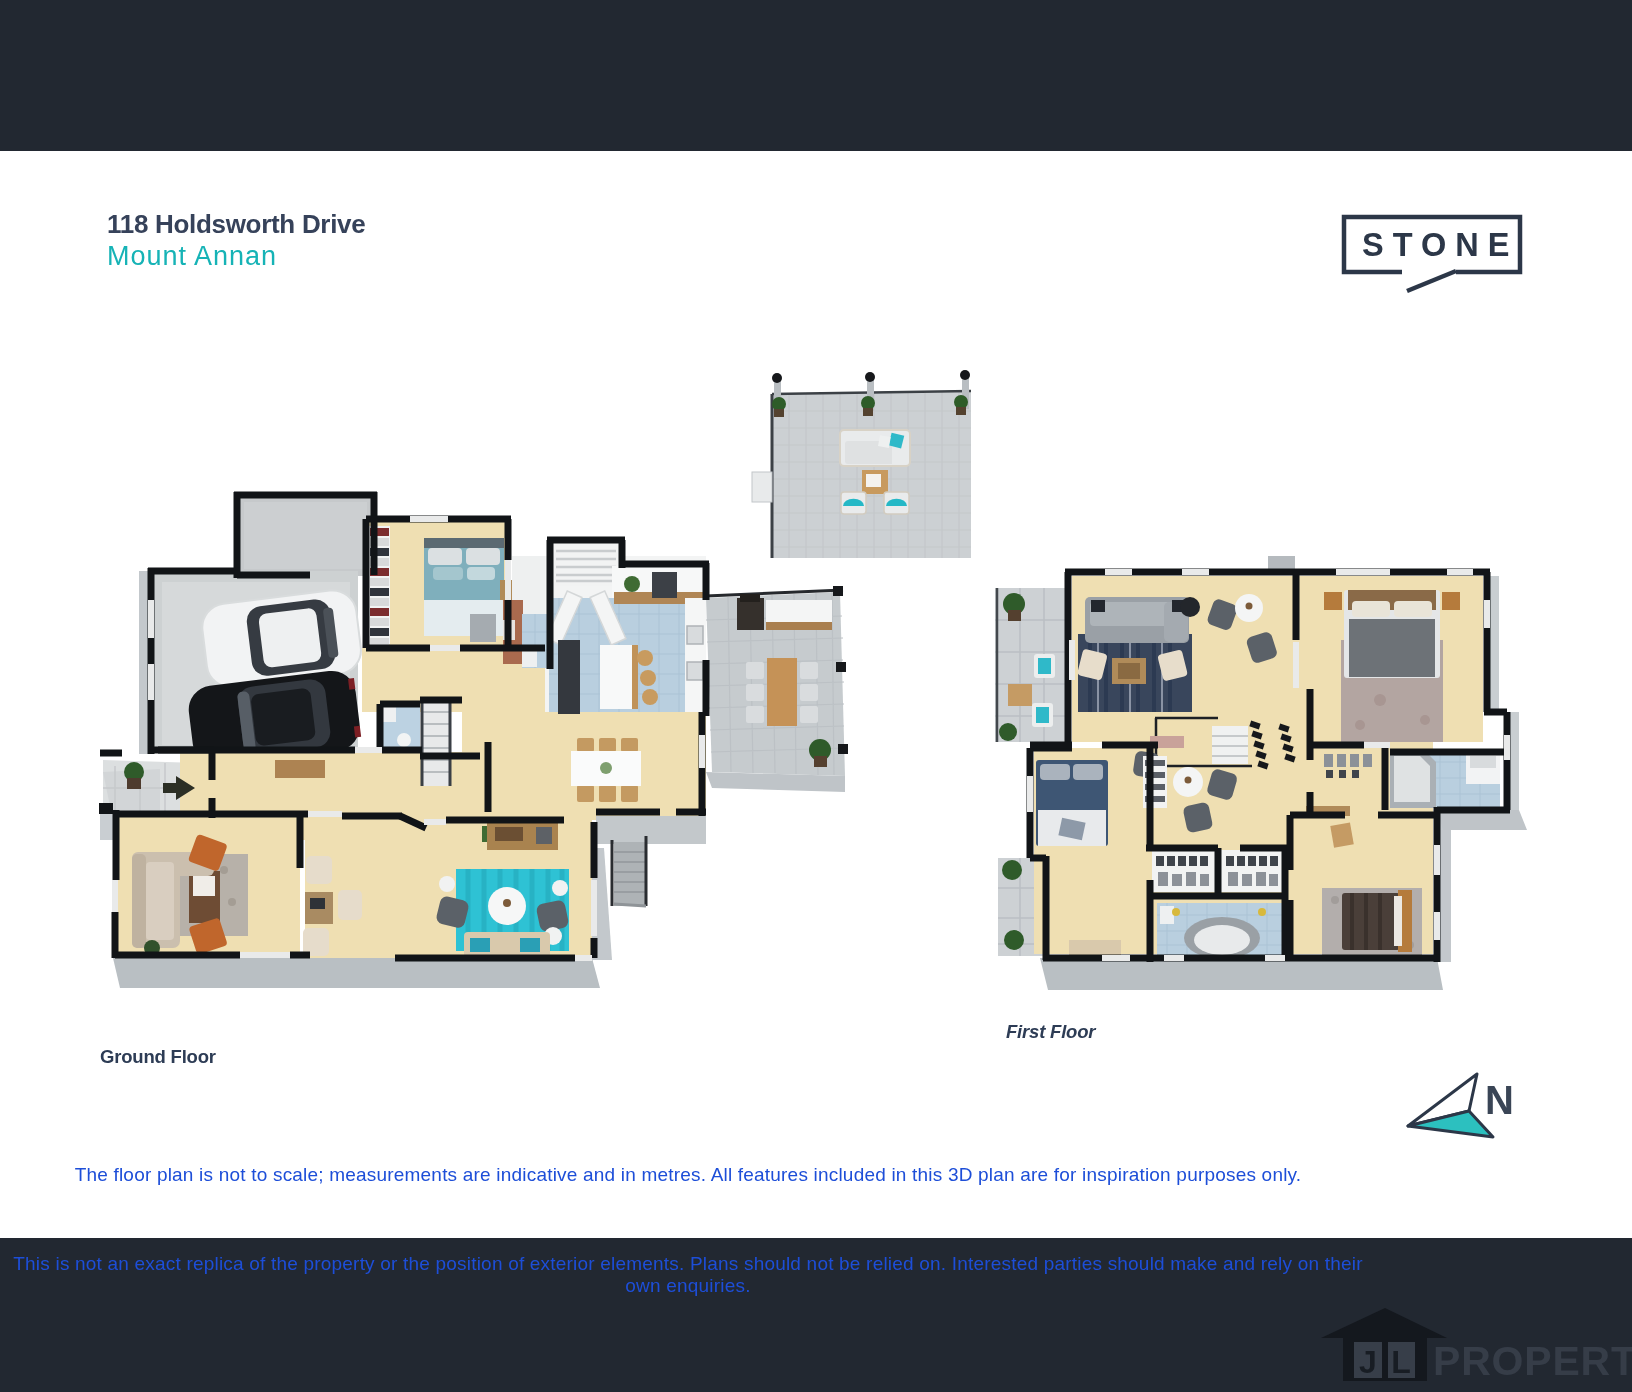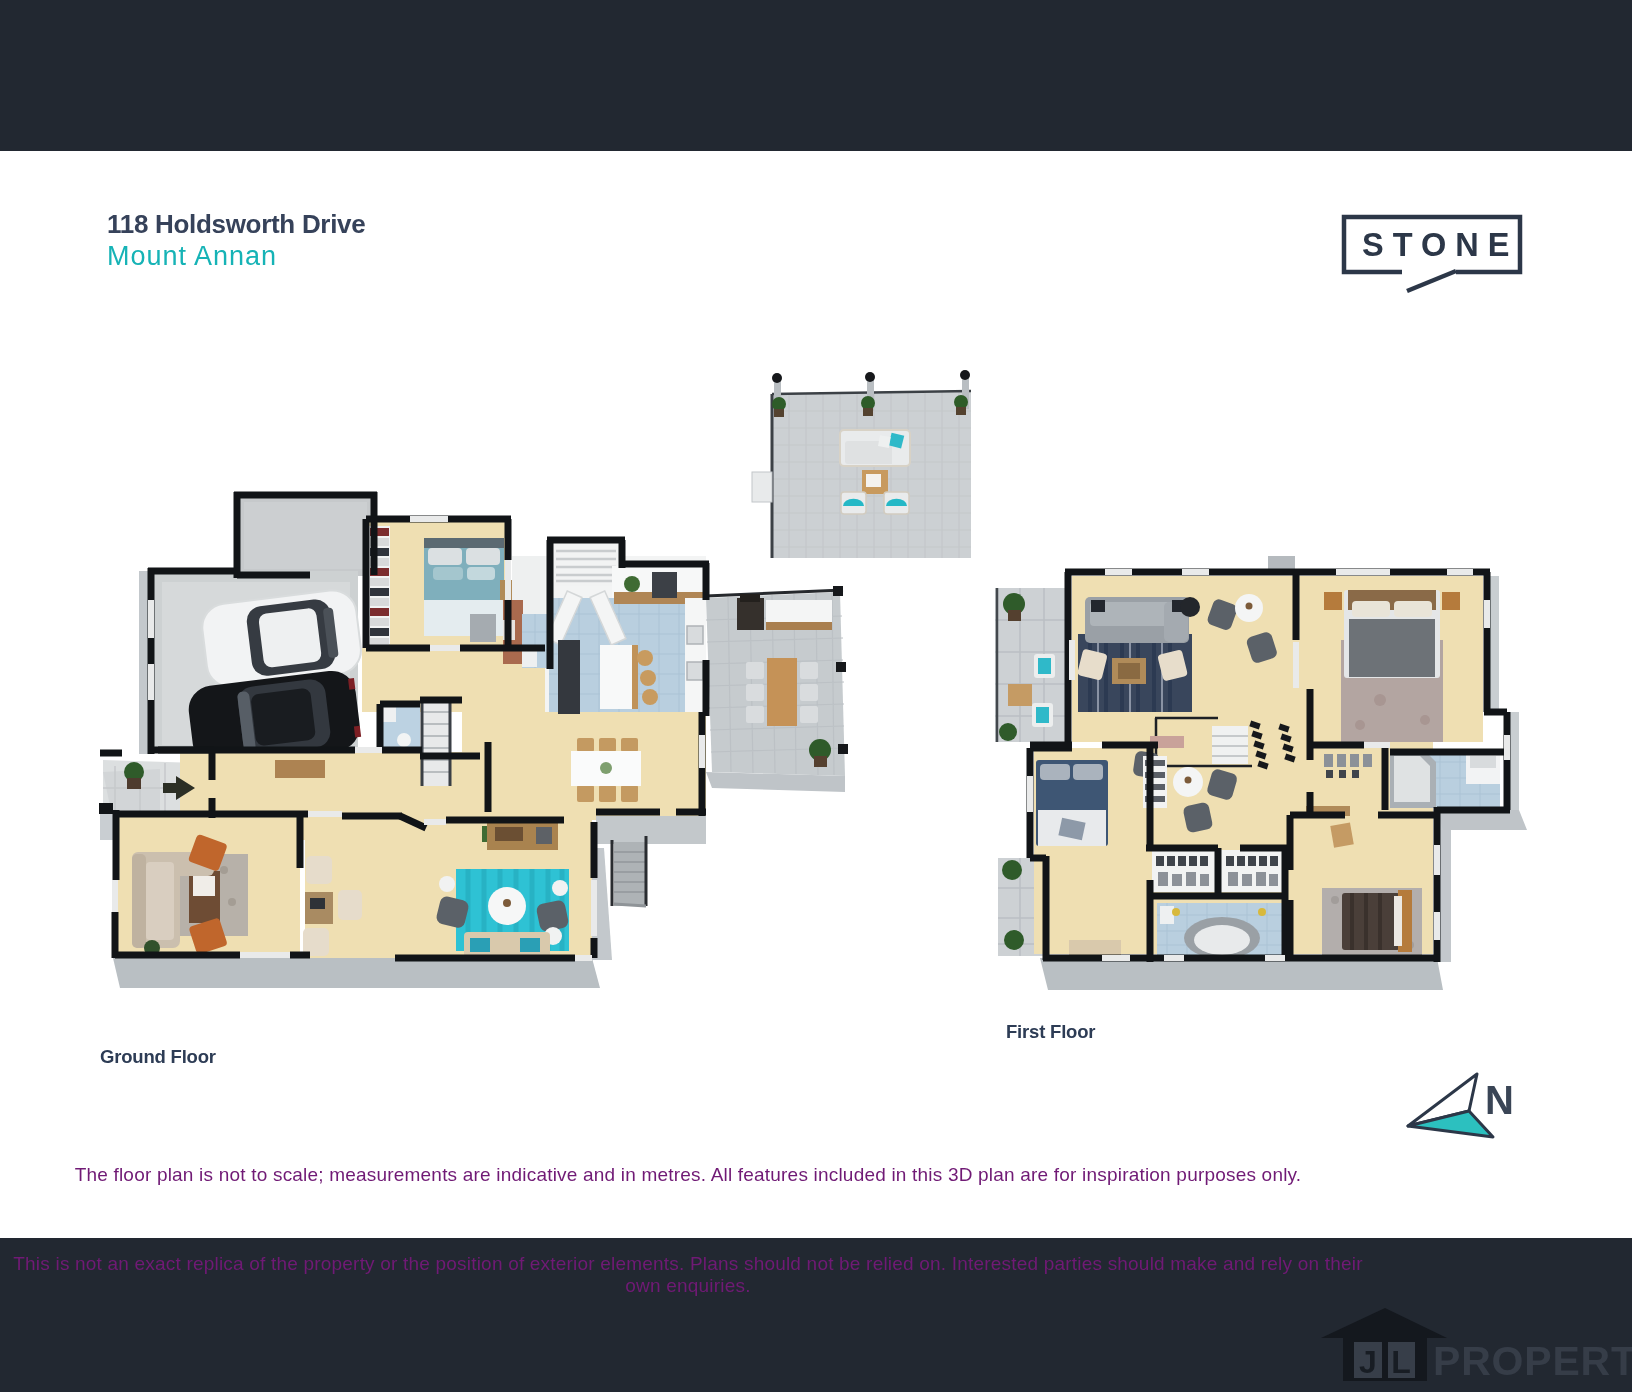"First Floor" div.flbl { font-style: none -> italic }
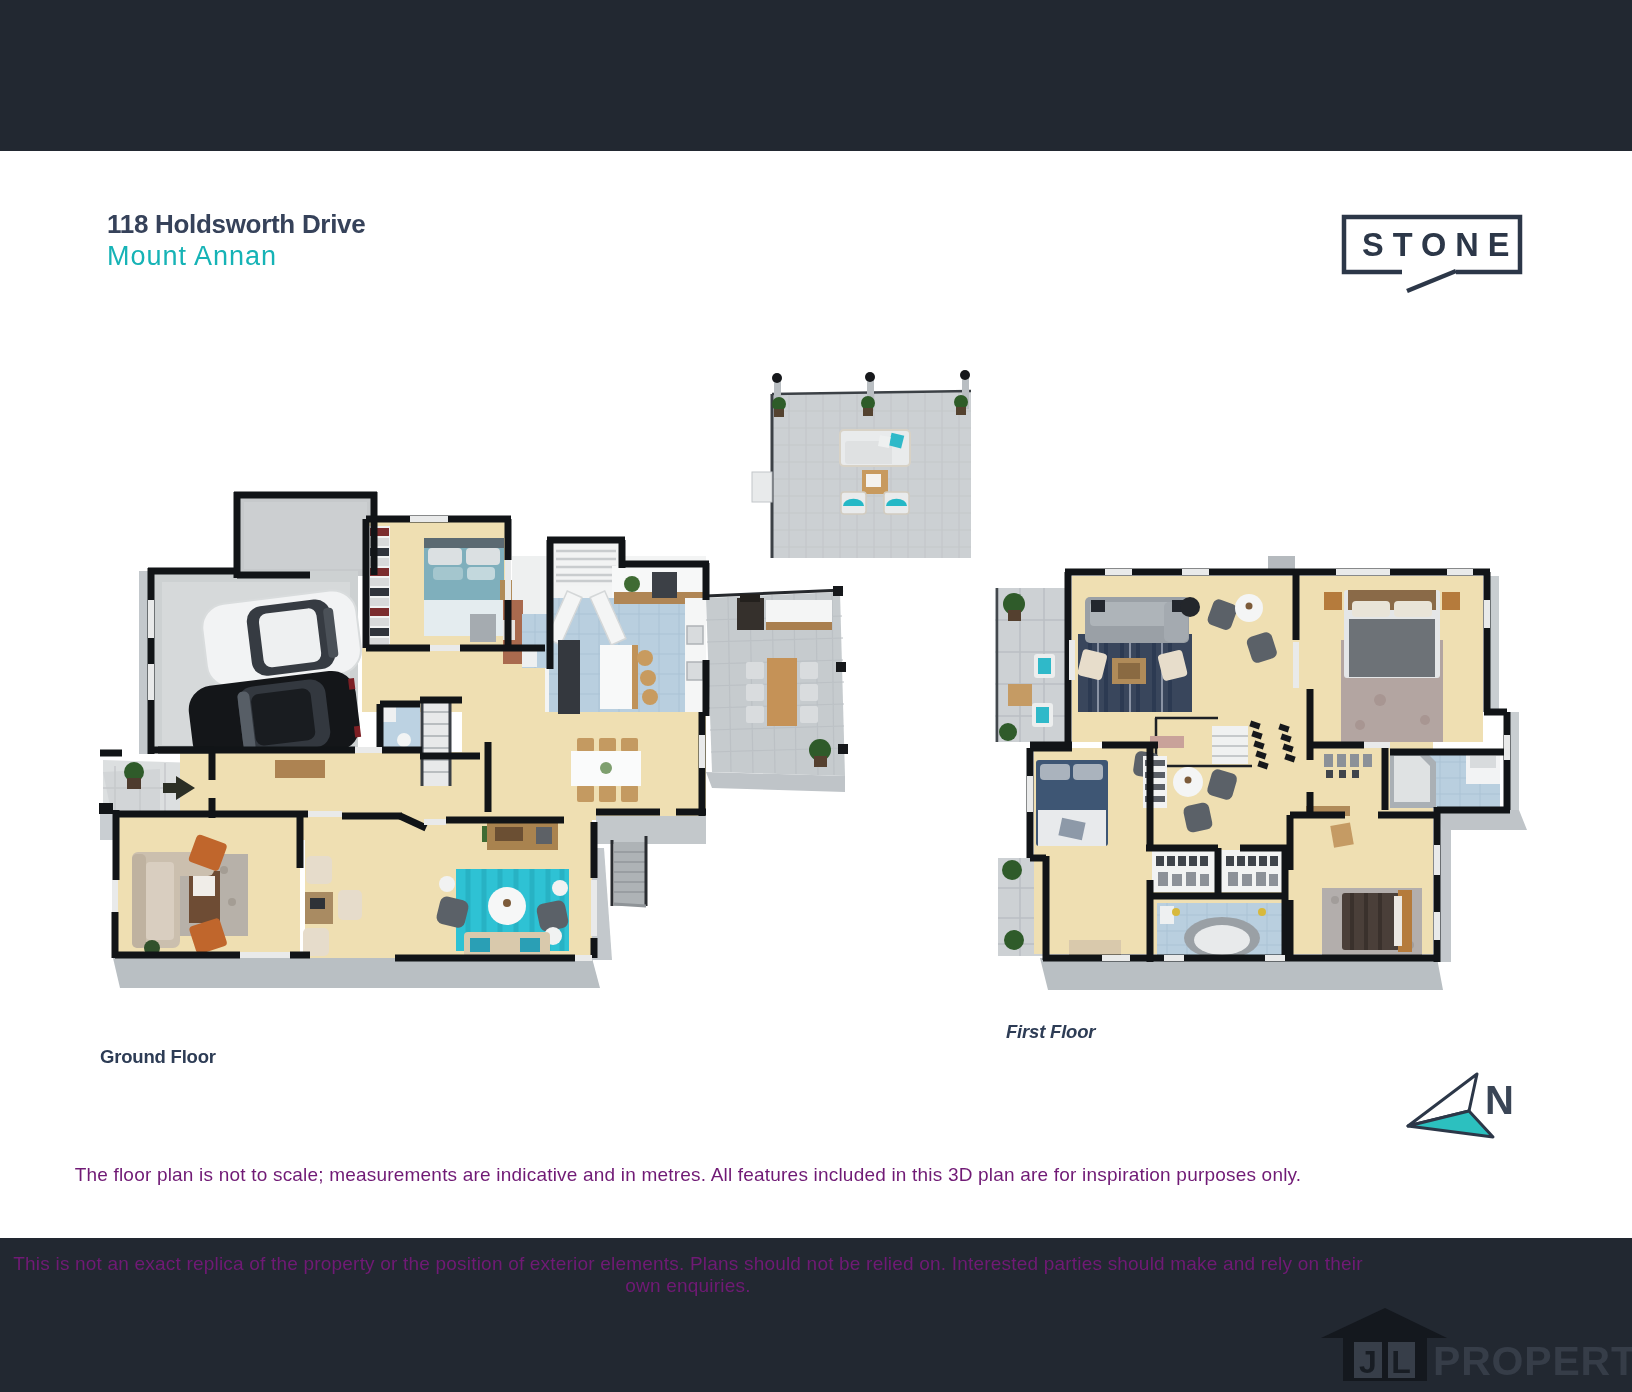"The floor plan is not" .disc { color: #701a75 -> #1d4ed8 }
